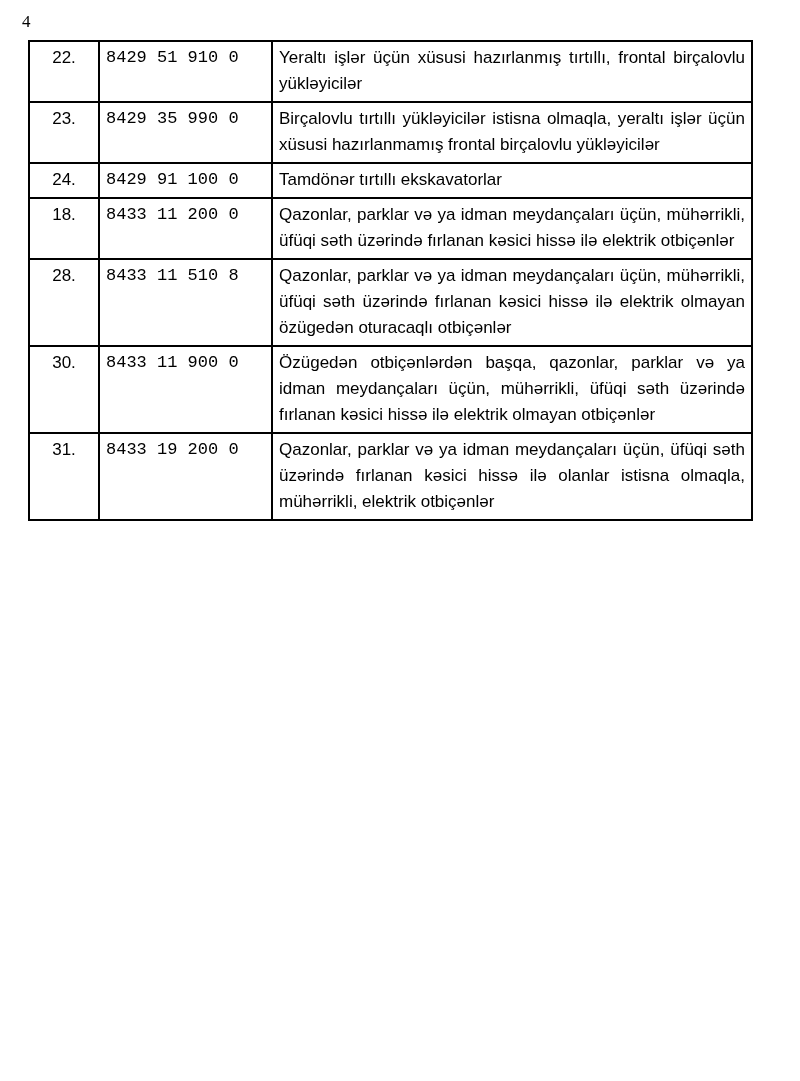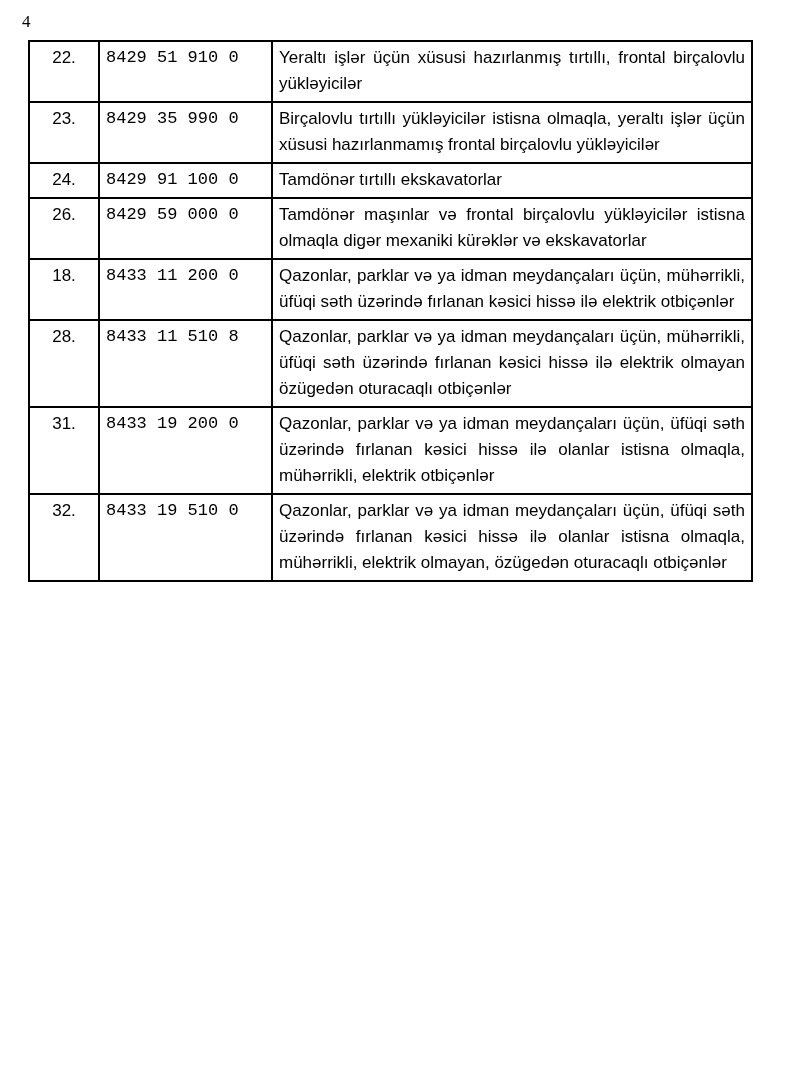"26." tr { html: <tr> <td>26.</td> <td>8429 59 000 0</td> <td>Tamdönər maşınlar və frontal birçalovlu yükləyicilər istisna olmaqla digər mexaniki kürəklər və ekskavatorlar</td> </tr> -> none }
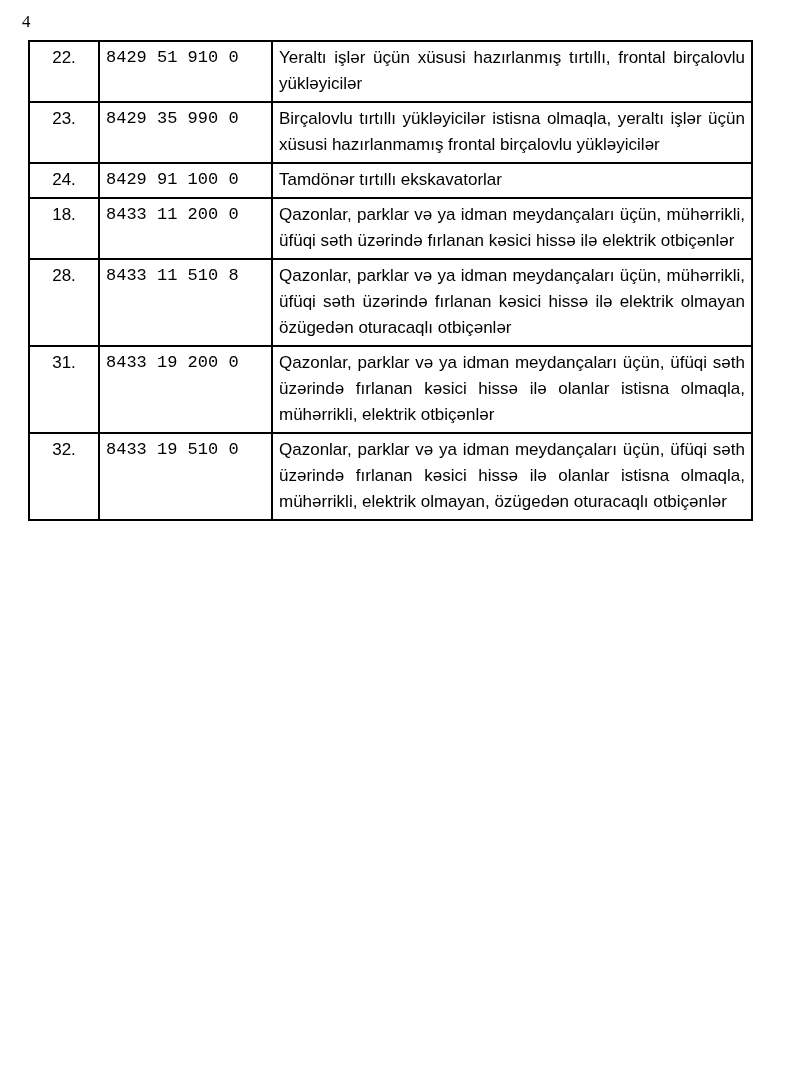"30." tr { html: none -> <tr> <td>30.</td> <td>8433 11 900 0</td> <td>Özügedən otbiçənlərdən başqa, qazonlar, parklar və ya idman meydançaları üçün, mühərrikli, üfüqi səth üzərində fırlanan kəsici hissə ilə elektrik olmayan otbiçənlər</td> </tr> }
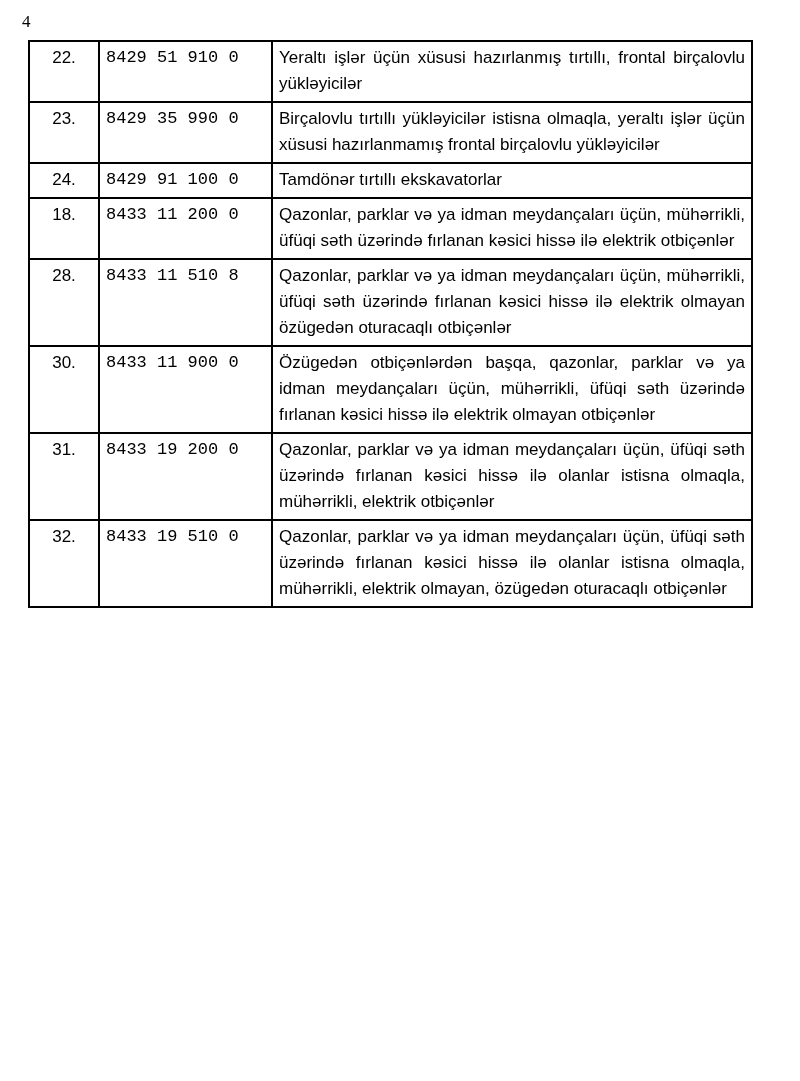"32." tr { html: <tr> <td>32.</td> <td>8433 19 510 0</td> <td>Qazonlar, parklar və ya idman meydançaları üçün, üfüqi səth üzərində fırlanan kəsici hissə ilə olanlar istisna olmaqla, mühərrikli, elektrik olmayan, özügedən oturacaqlı otbiçənlər</td> </tr> -> none }
